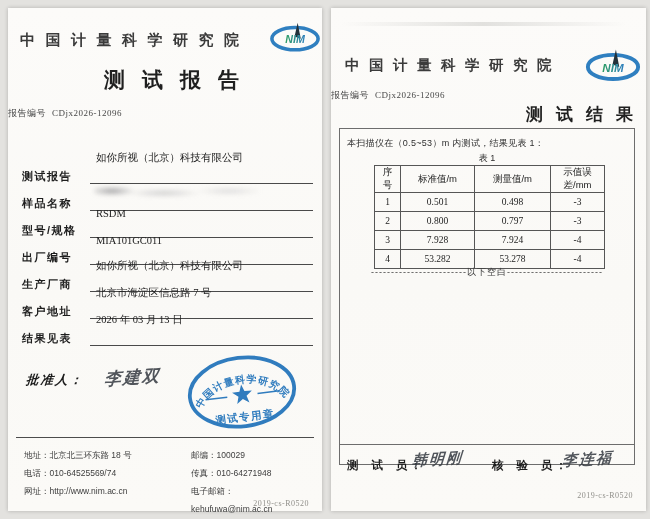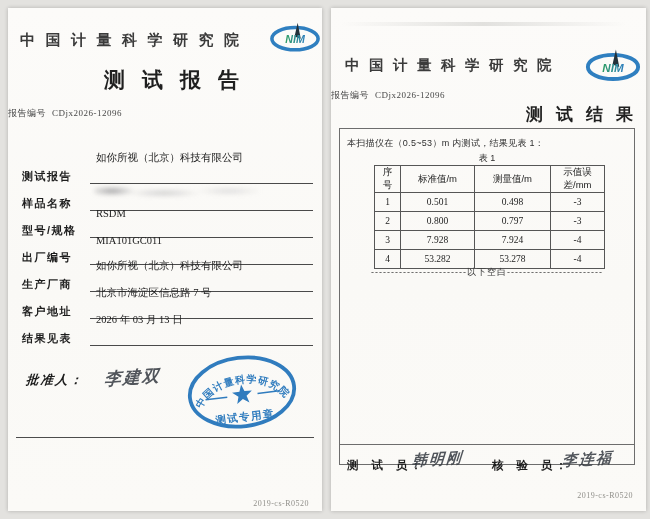"地址：北京北三环东路 18 号" div.footer { html: none -> <div> <div> <span>地址：北京北三环东路 18 号</span> <span>邮编：100029</span> </div> <div> <span>电话：010-64525569/74</span> <span>传真：010-64271948</span> </div> <div> <span>网址：http://www.nim.ac.cn</span> <span>电子邮箱：kehufuwa@nim.ac.cn</span> </div> </div> }
